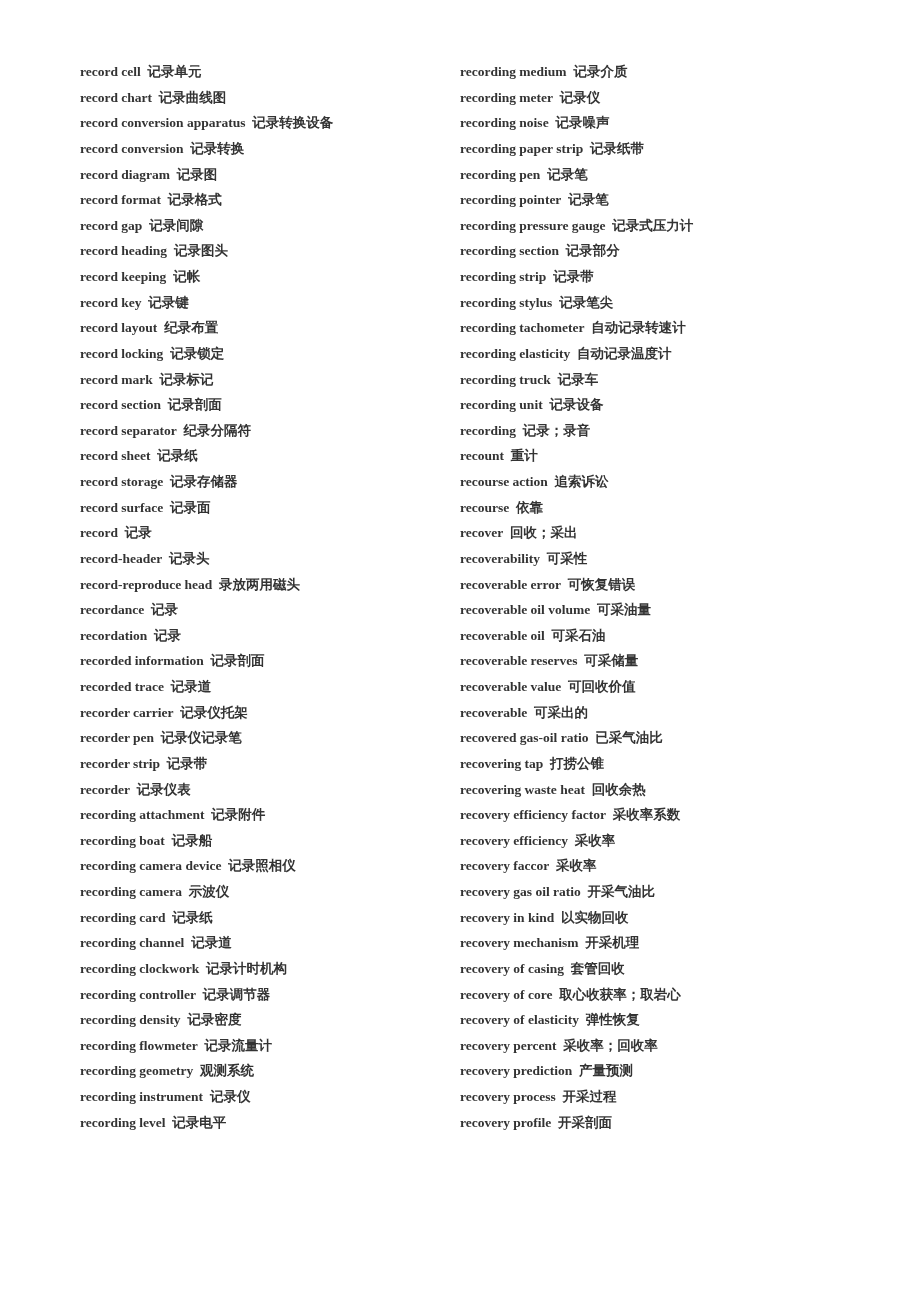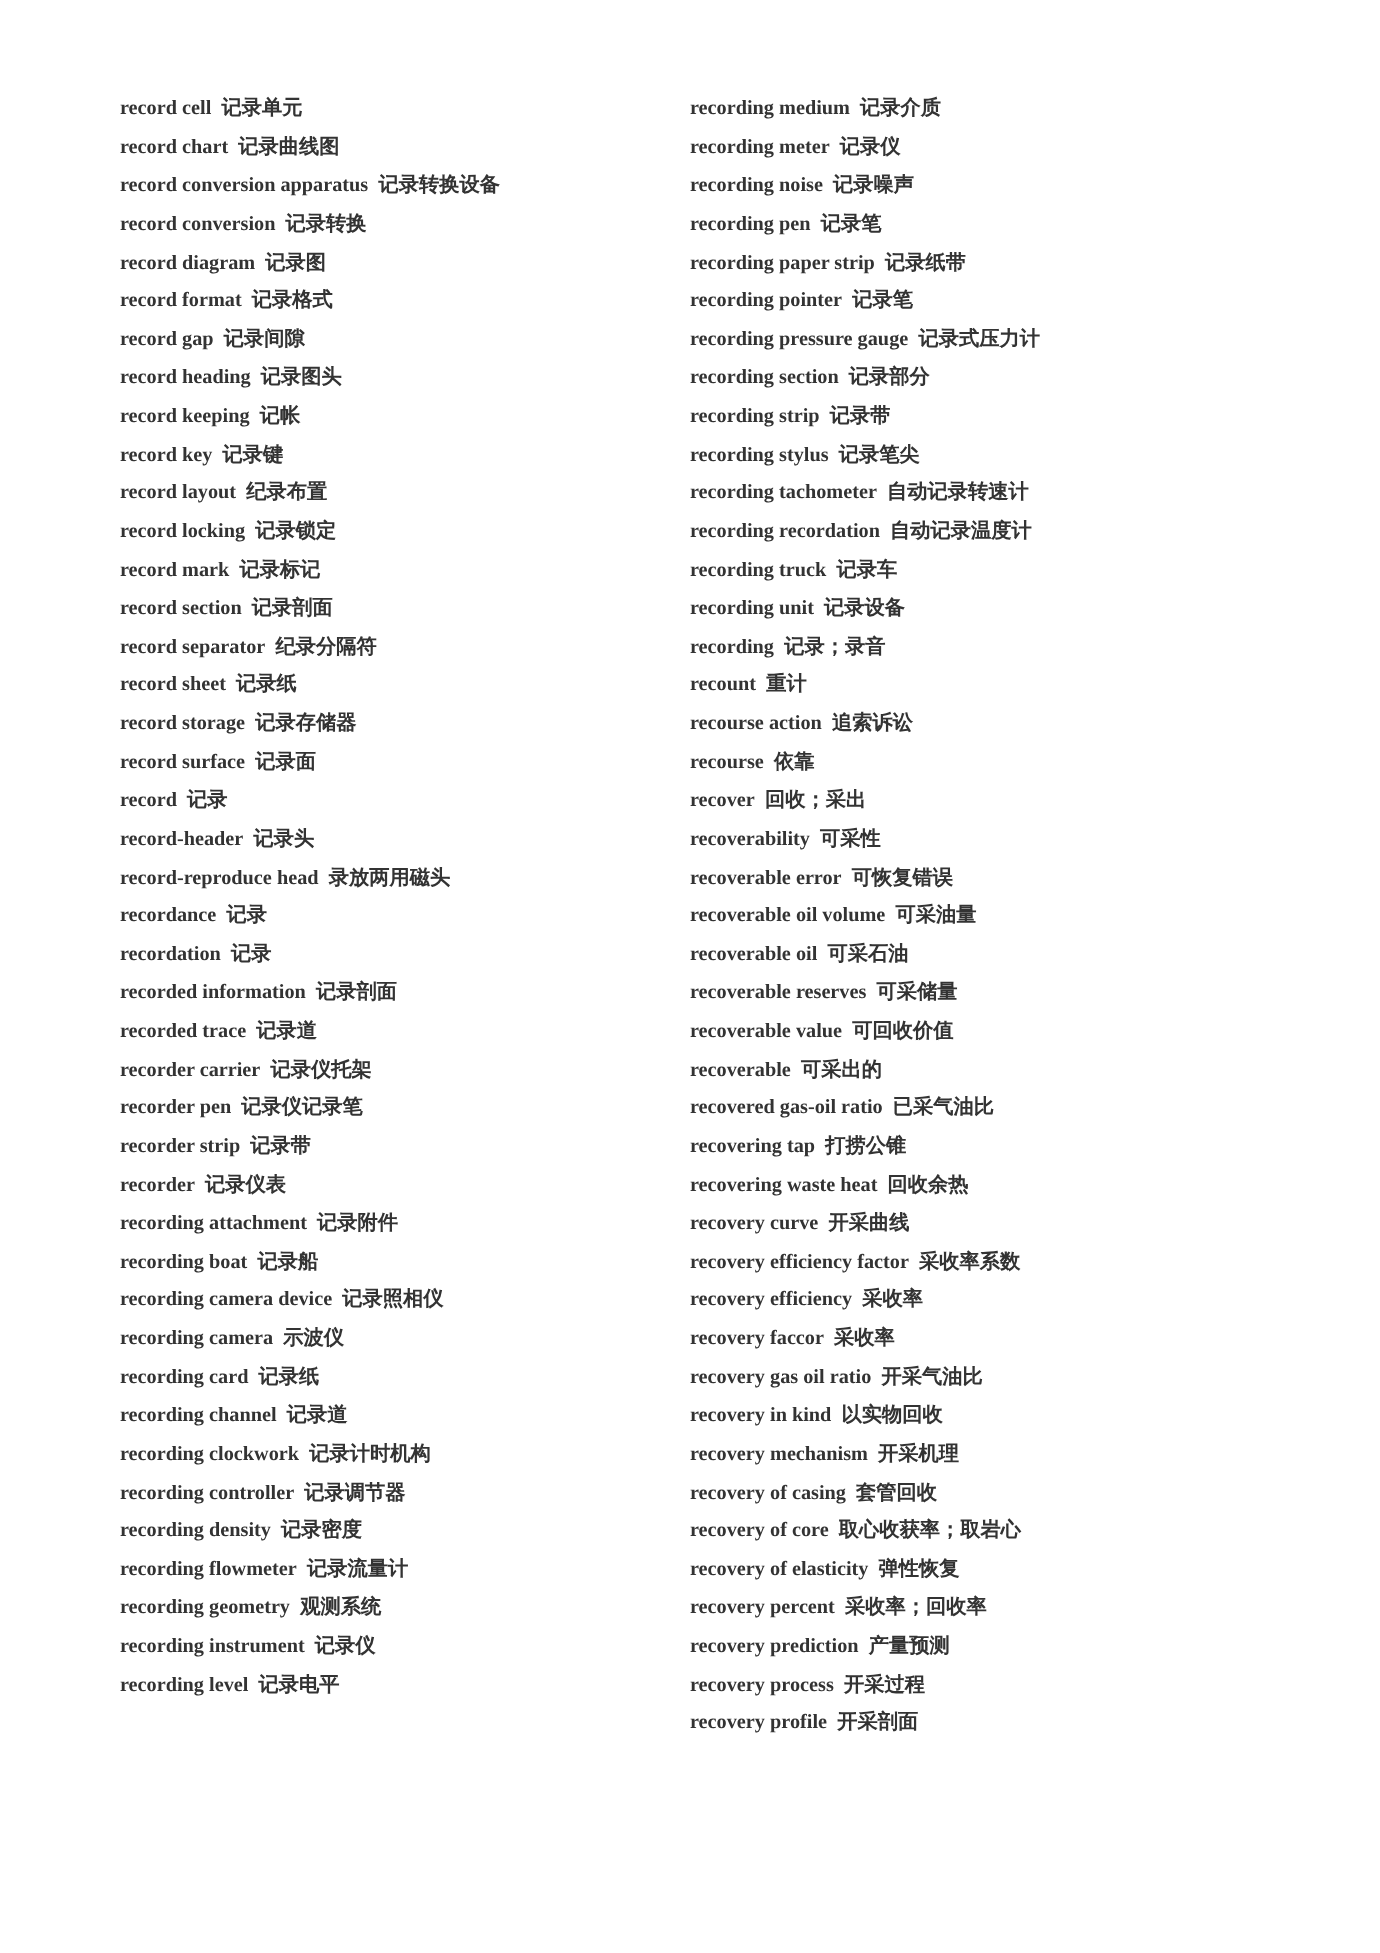"recording pen 记录笔" div.entry { order: before "recording paper strip 记录纸带" -> after "recording paper strip 记录纸带" }
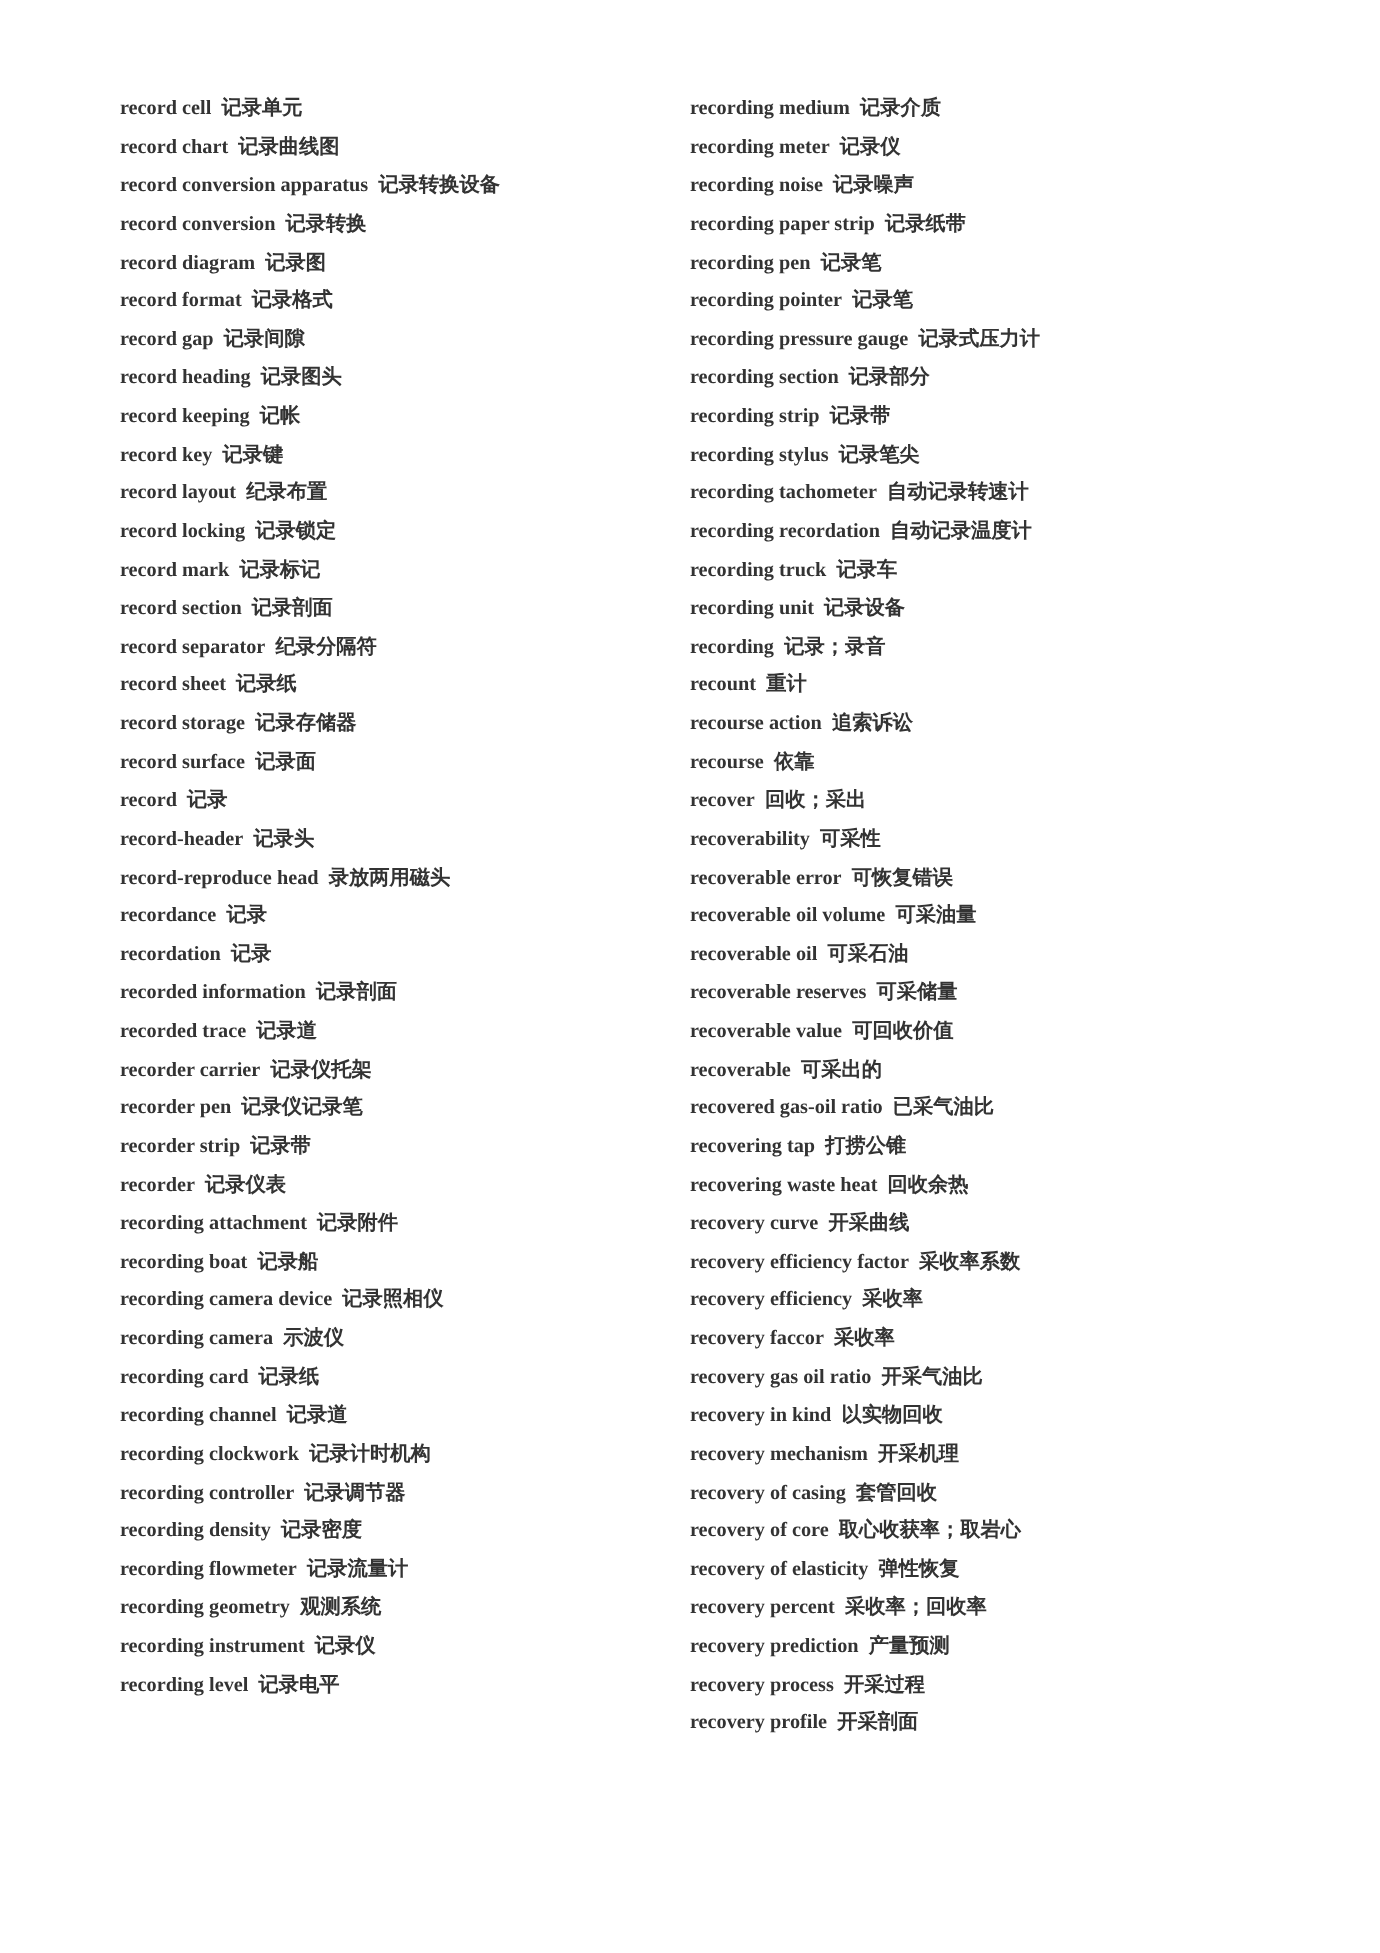"recording recordation" span.en { text: recordation -> elasticity }
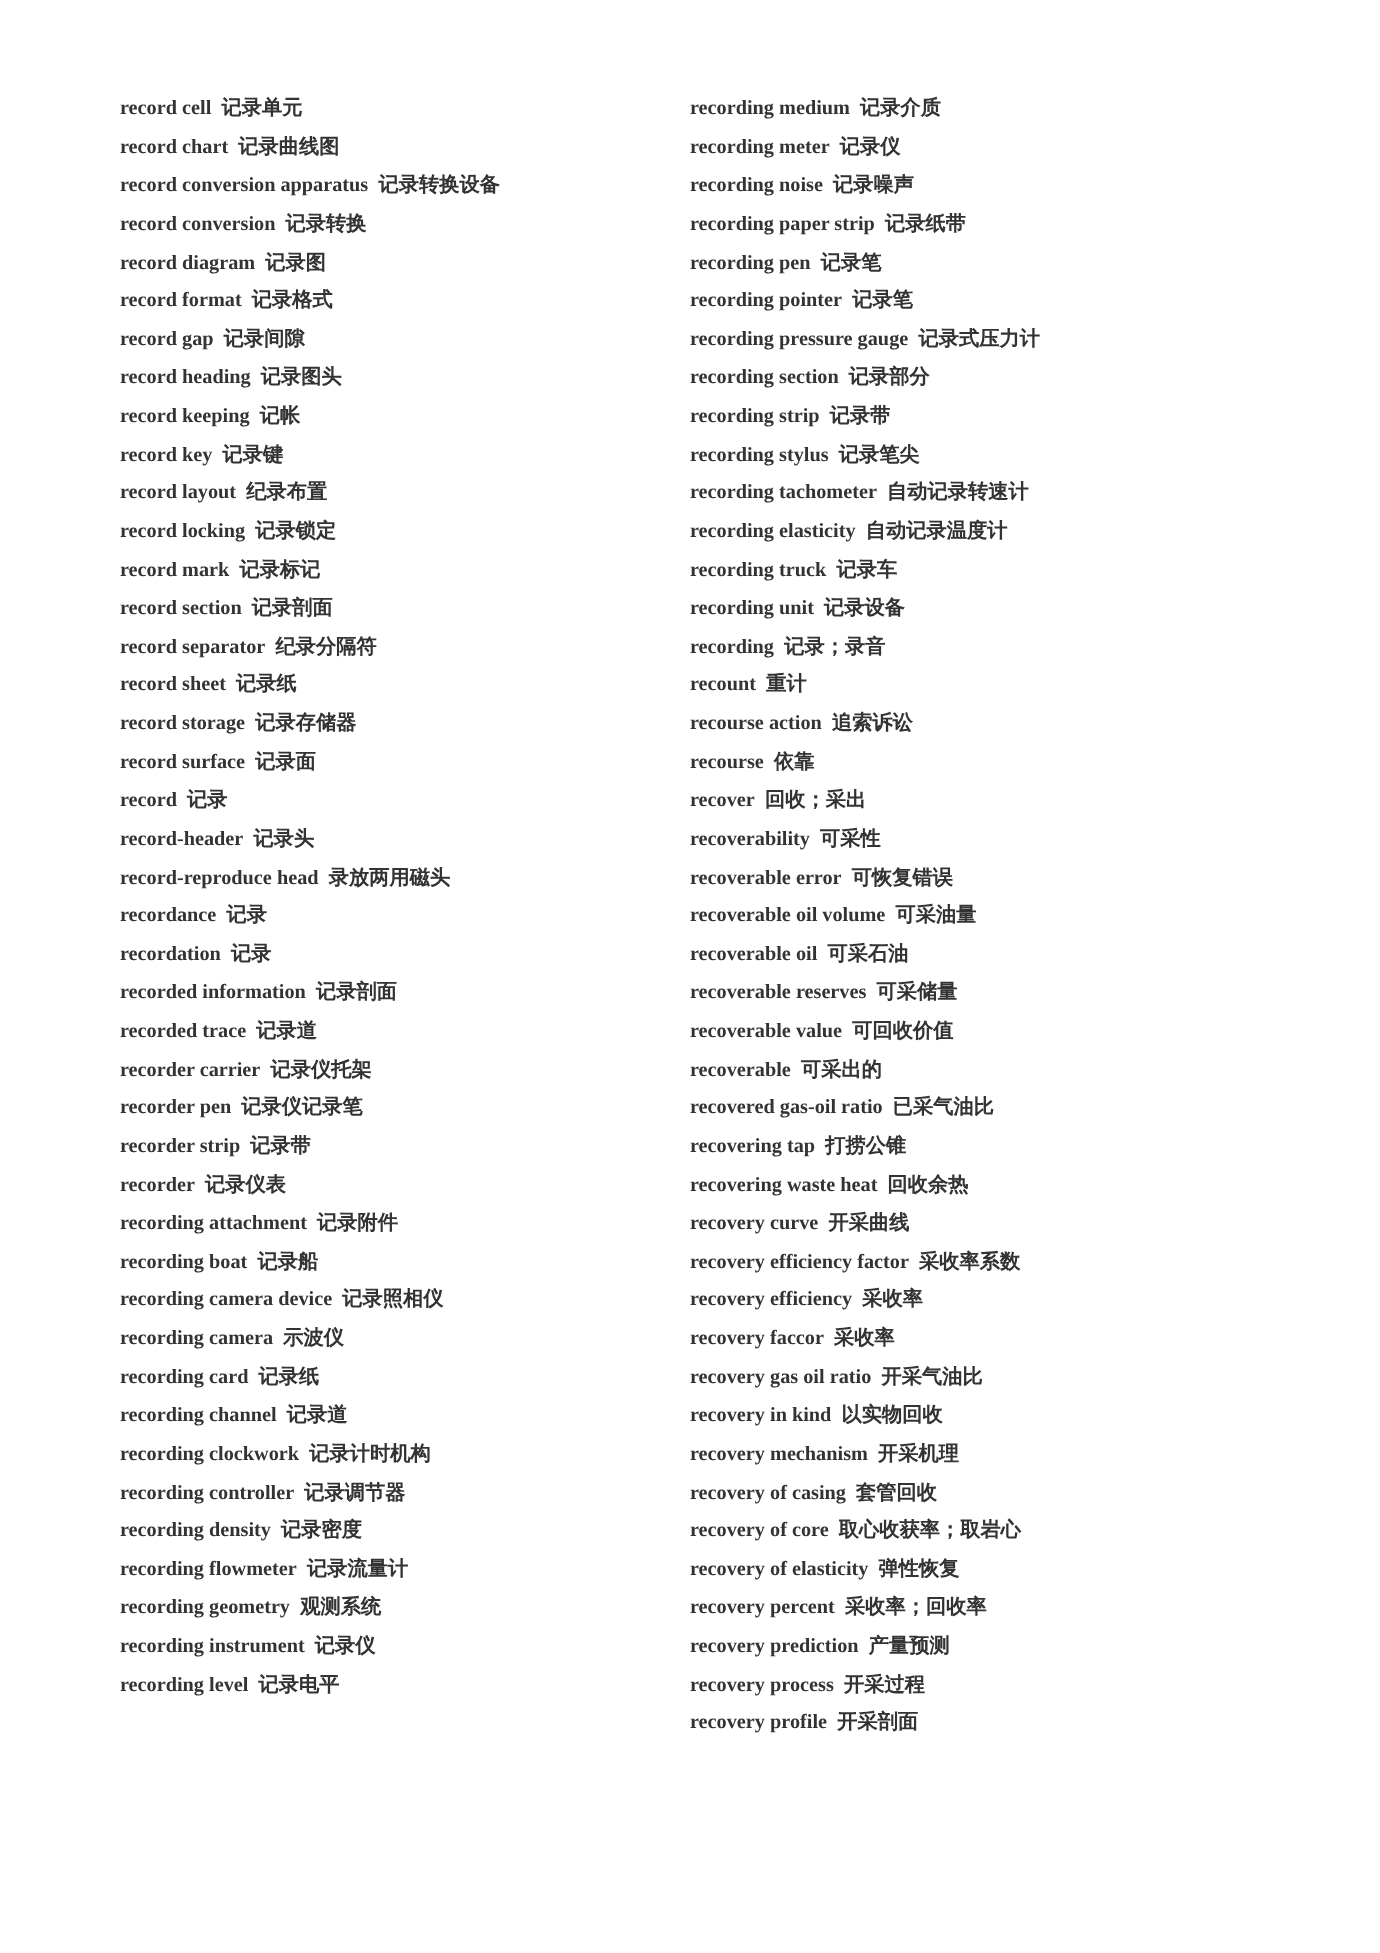"recovery curve 开采曲线" div.entry { html: <div><span>recovery curve</span>&nbsp;&nbsp;<span>开采曲线</span></div> -> none }
